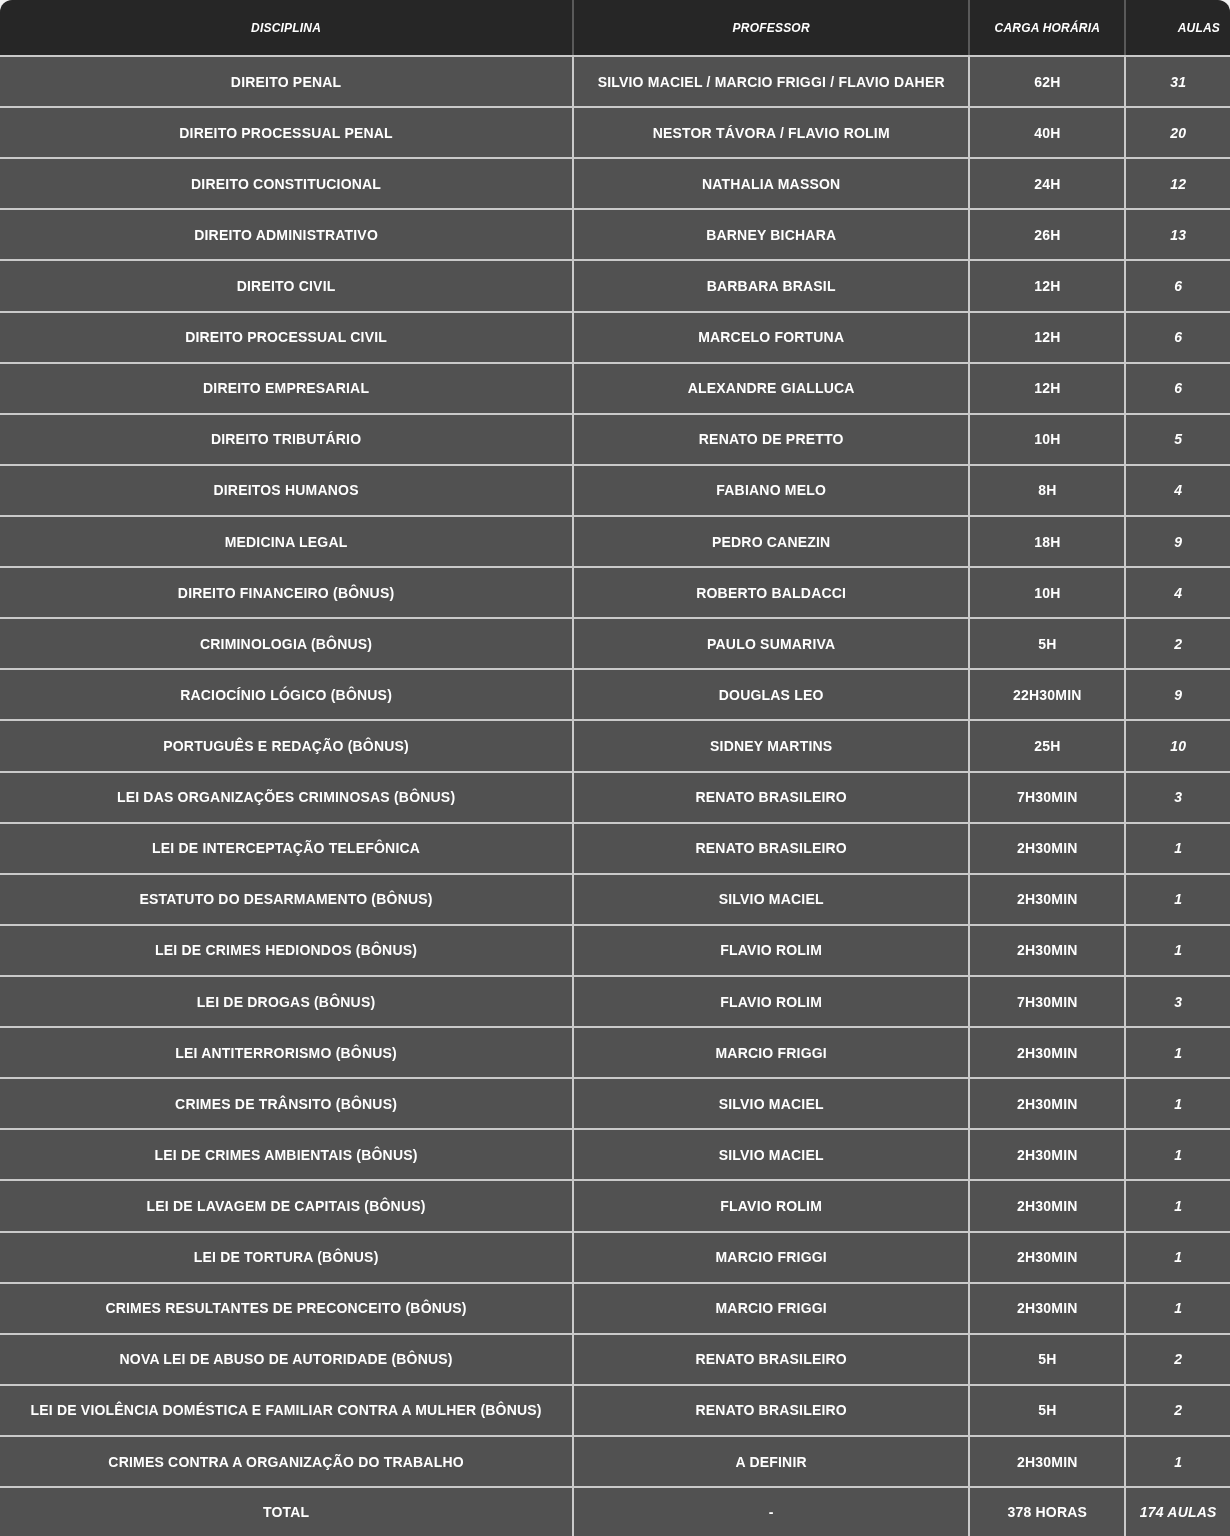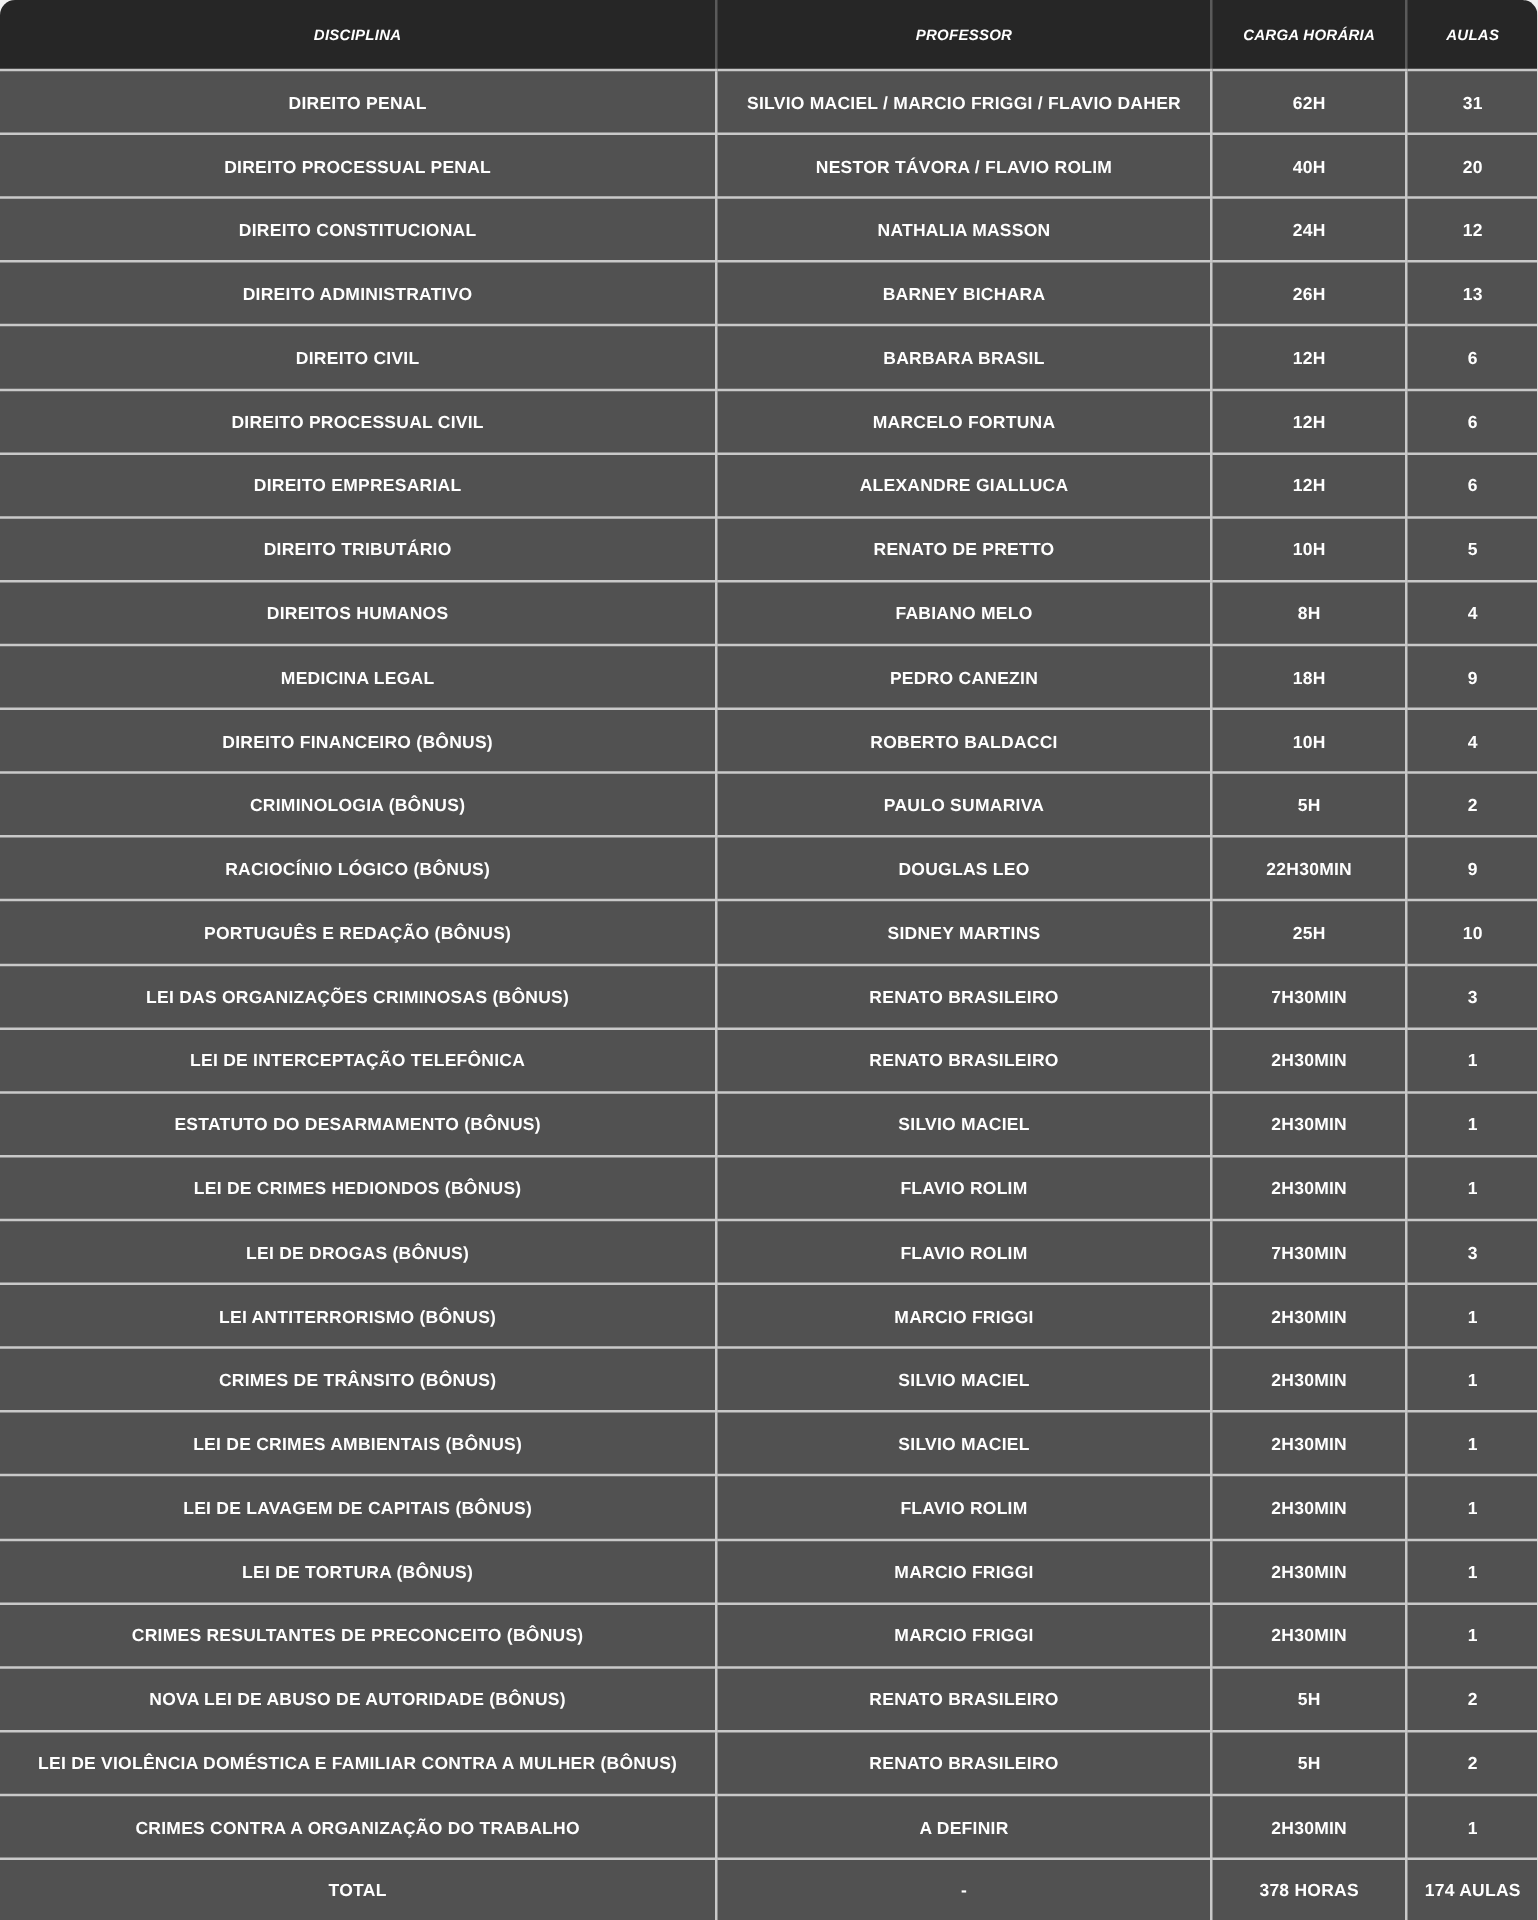"AULAS" thead th:last-child { text-align: none -> right }
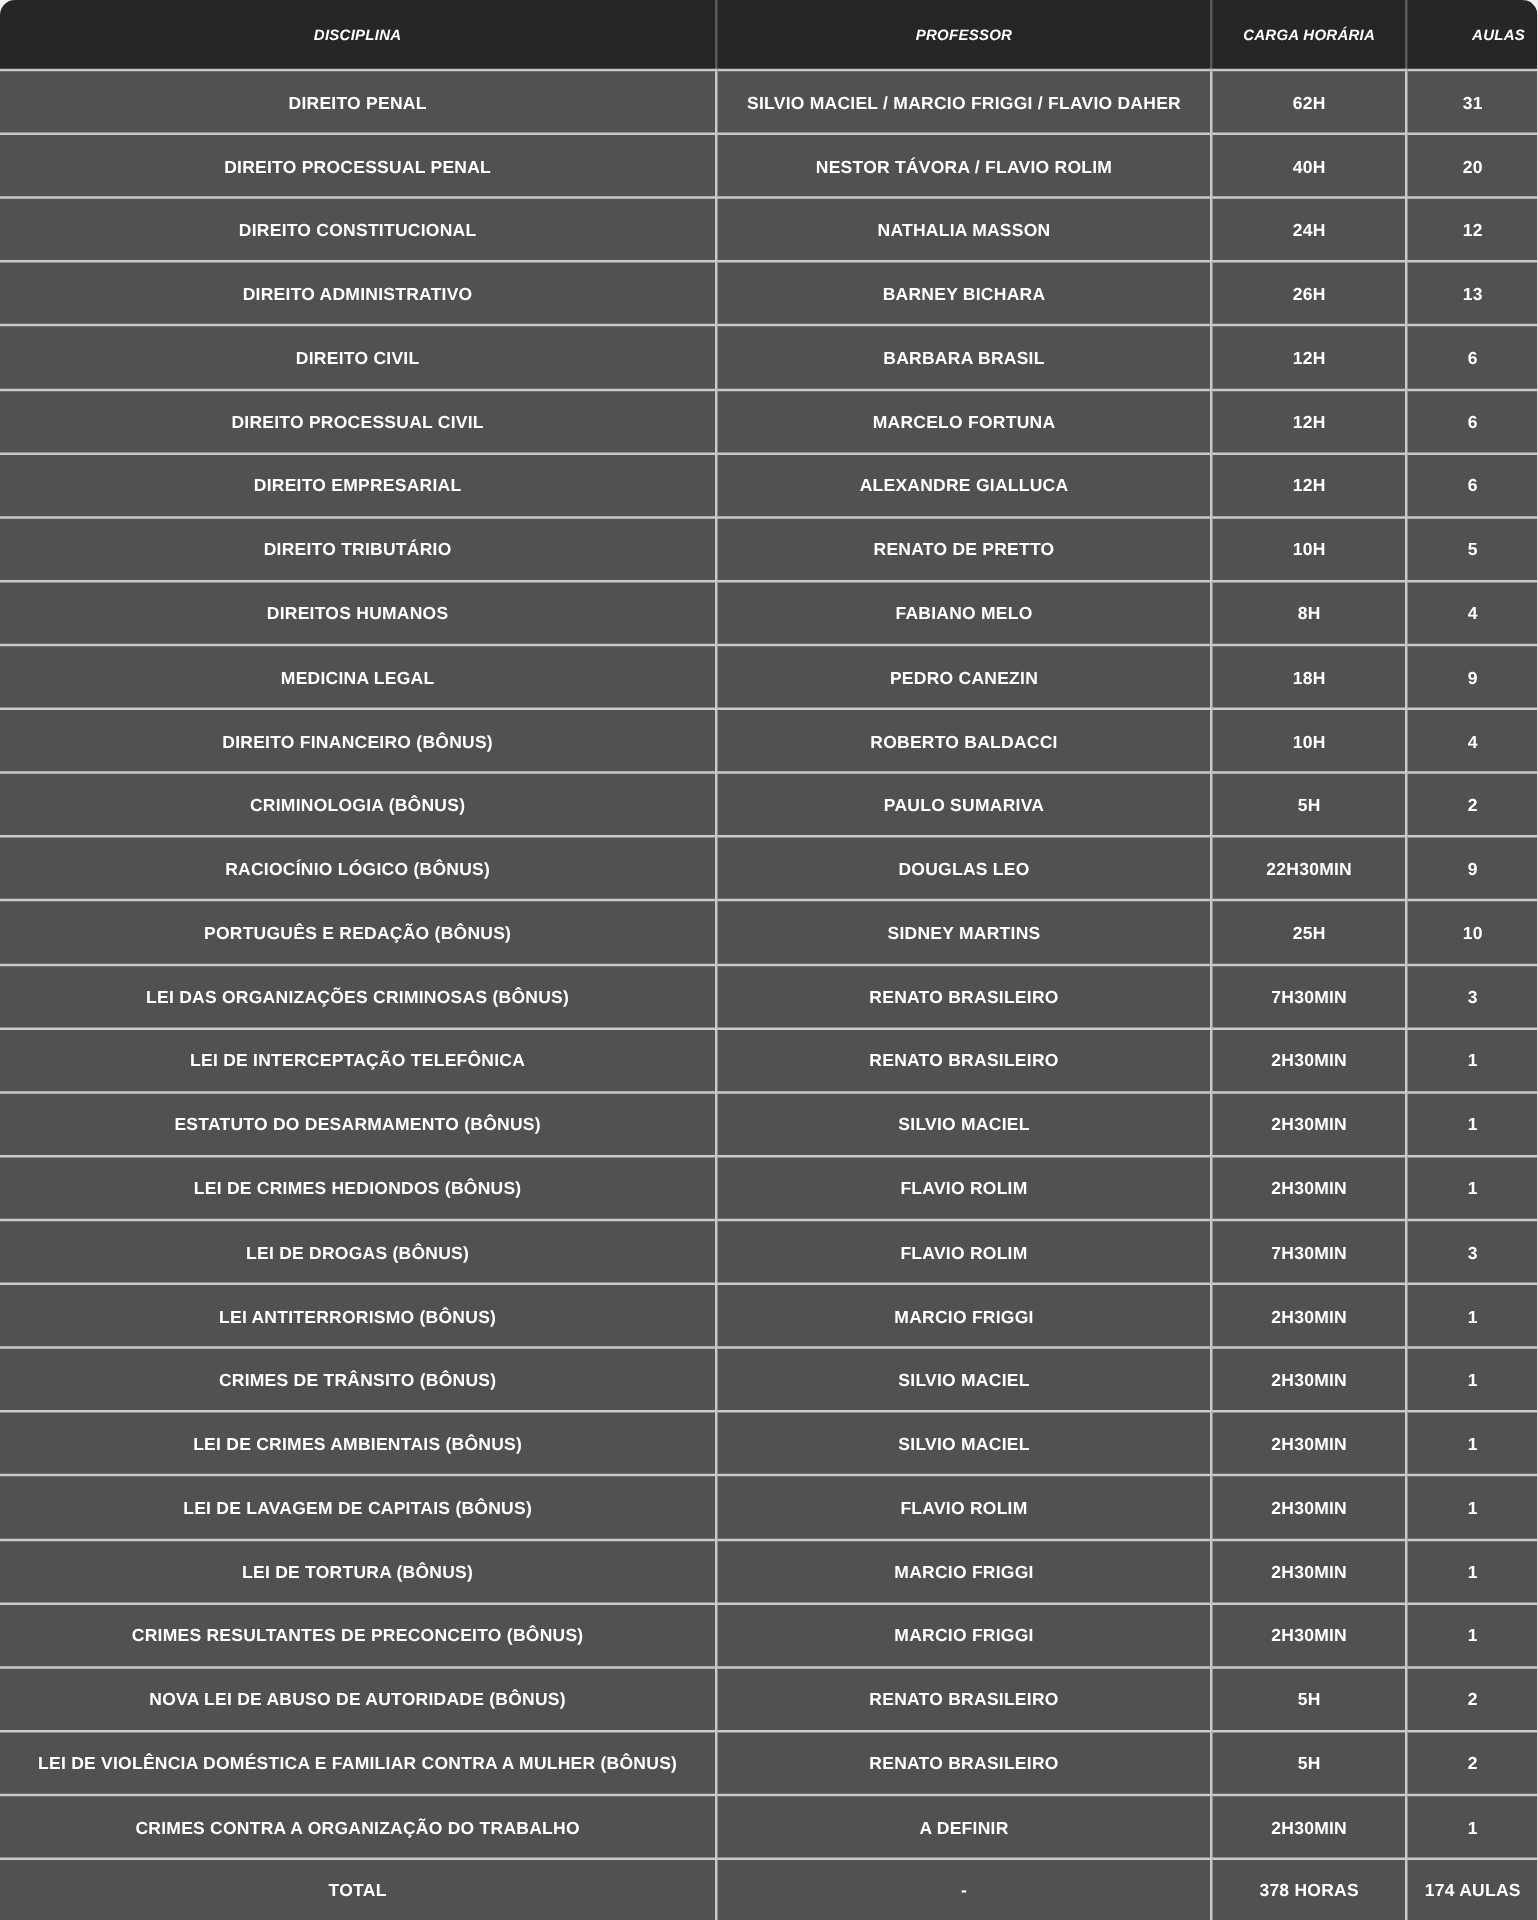"31" tbody td:last-child { font-style: none -> italic }
